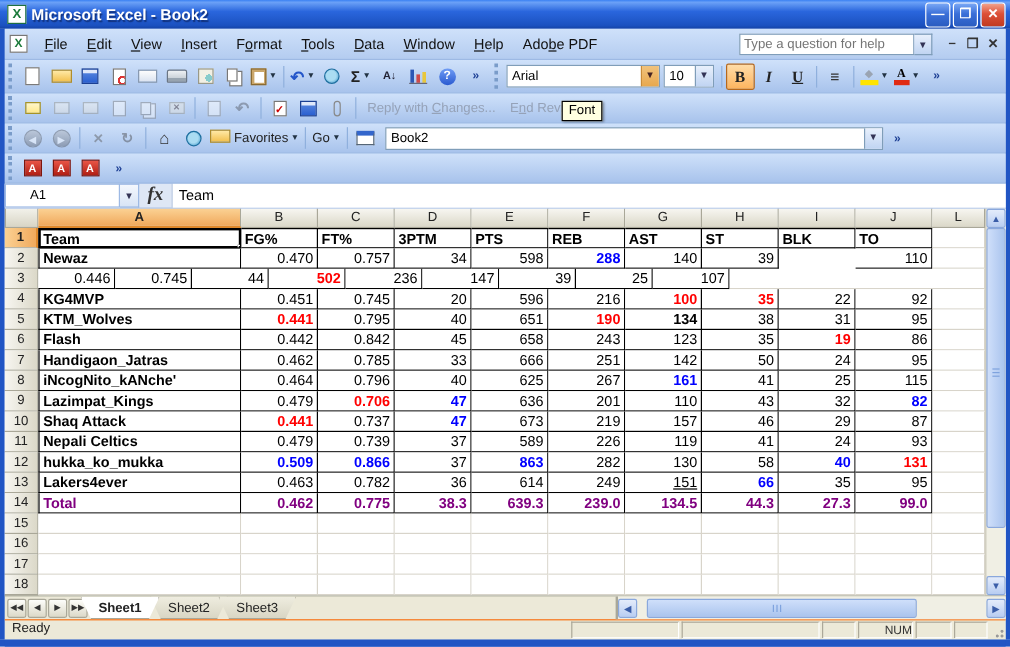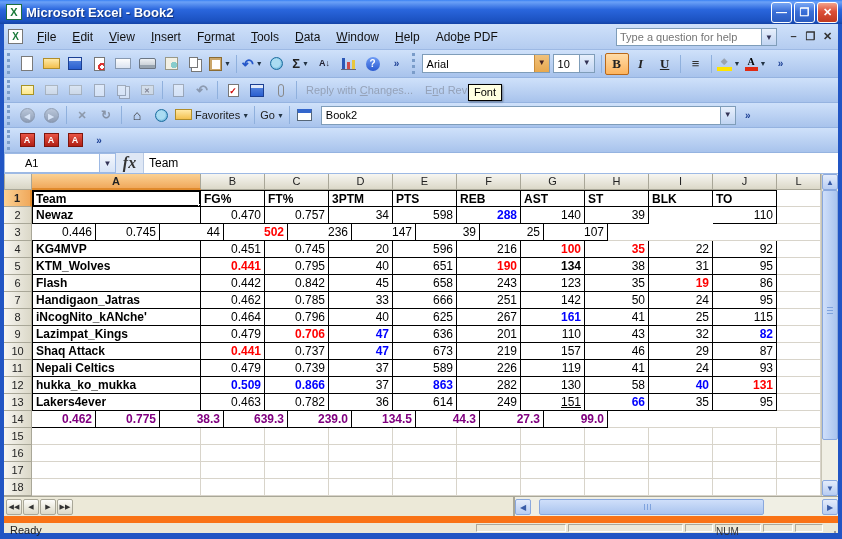"Total" span.cell { html: none -> <span>Total</span> }
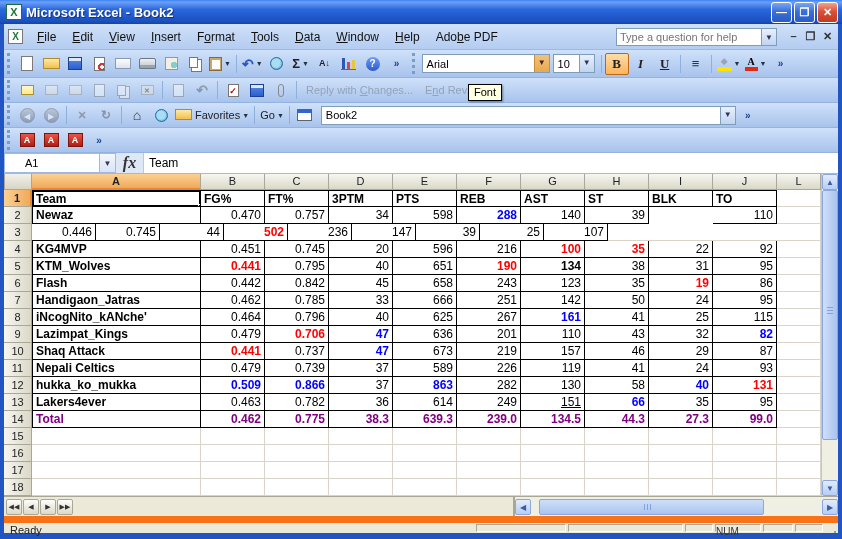"Sheet1" span.tabs { html: none -> <span> <span>Sheet1</span> <span>Sheet2</span> <span>Sheet3</span> </span> }
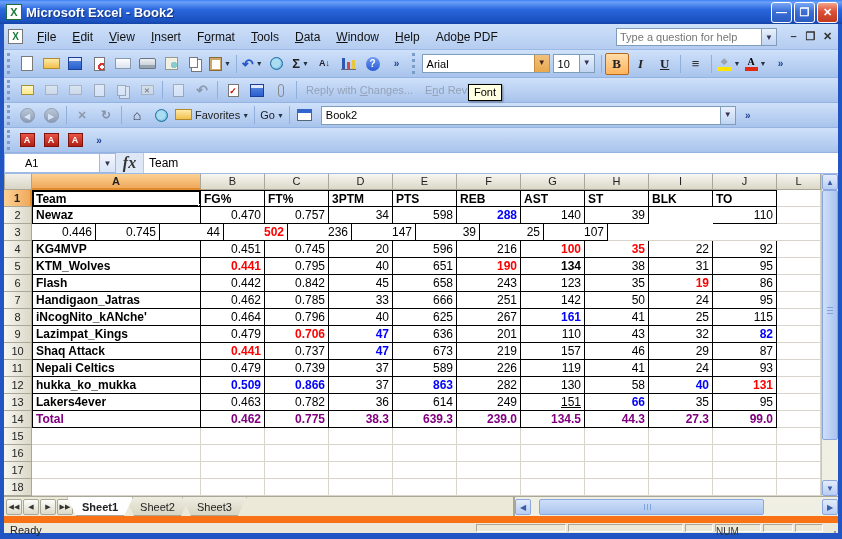"Ready" .statusbar { border-top: 7px solid #f97316 -> 1px solid #f97316 }
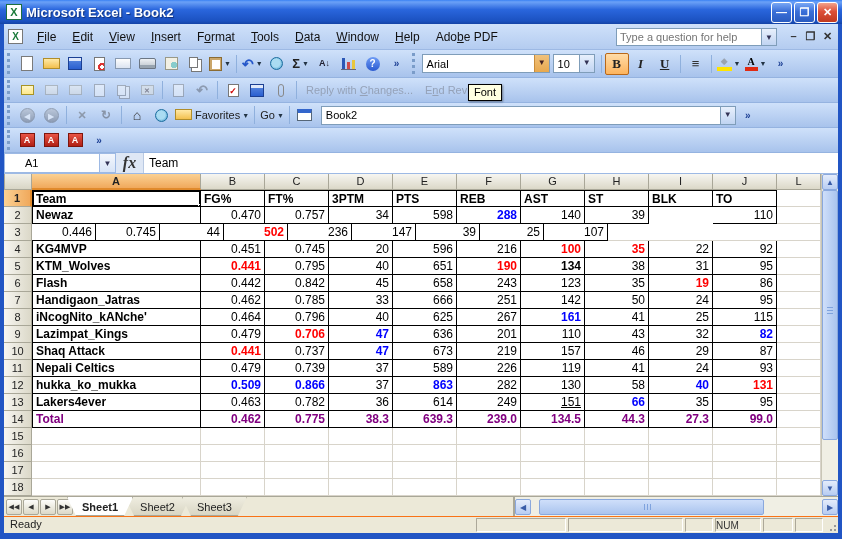"NUM" .spanel { text-align: left -> right }
